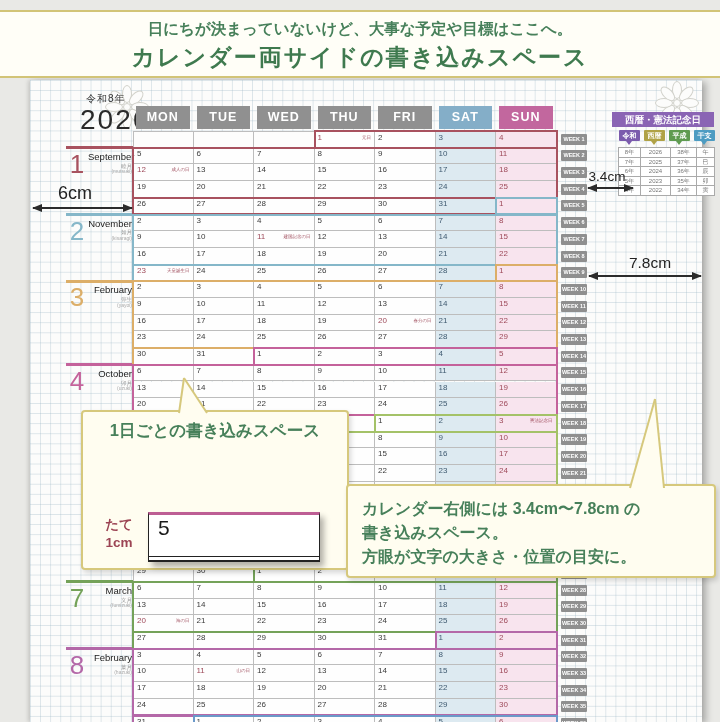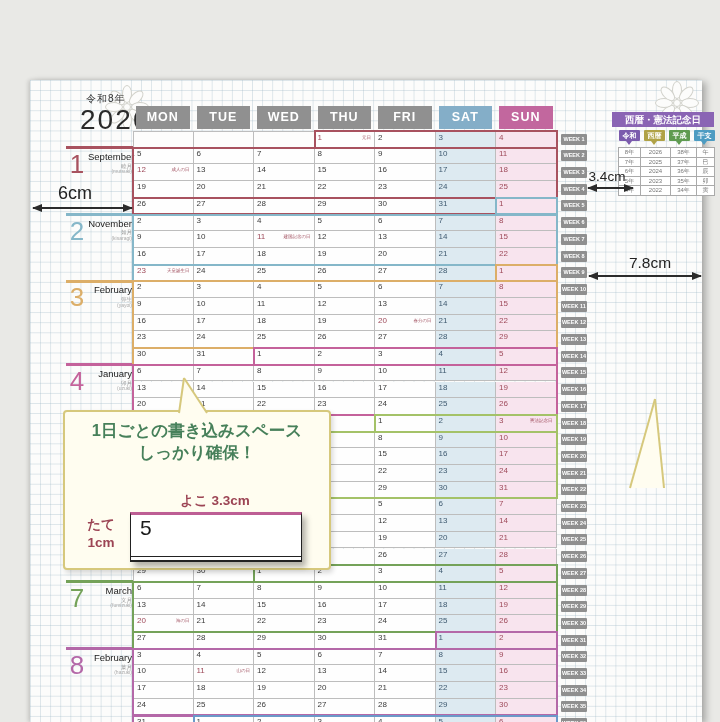"日にちが決まっていないけど、大事な予定や目標はここへ。" div { html: none -> <div> <div>日にちが決まっていないけど、大事な予定や目標はここへ。</div> <div>カレンダー両サイドの書き込みスペース</div> </div> }
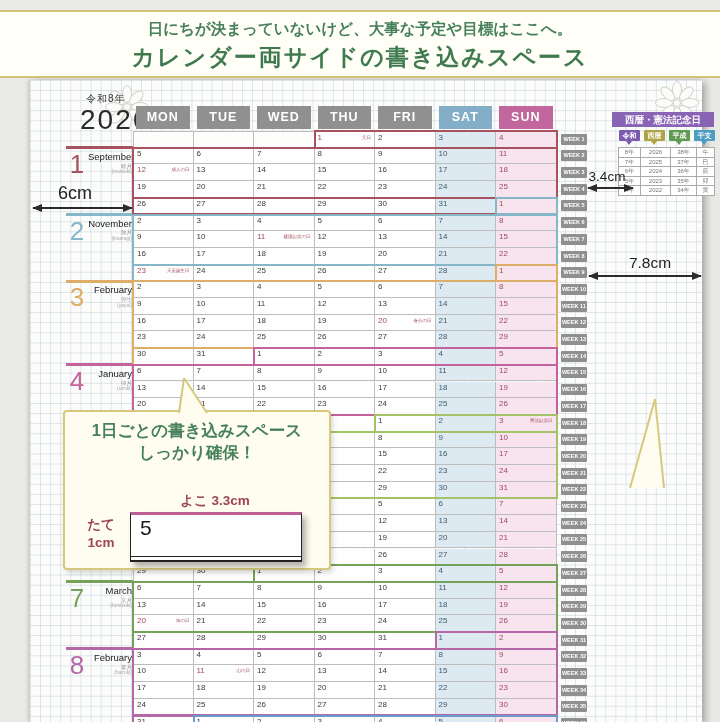"January" div { text: January -> October }
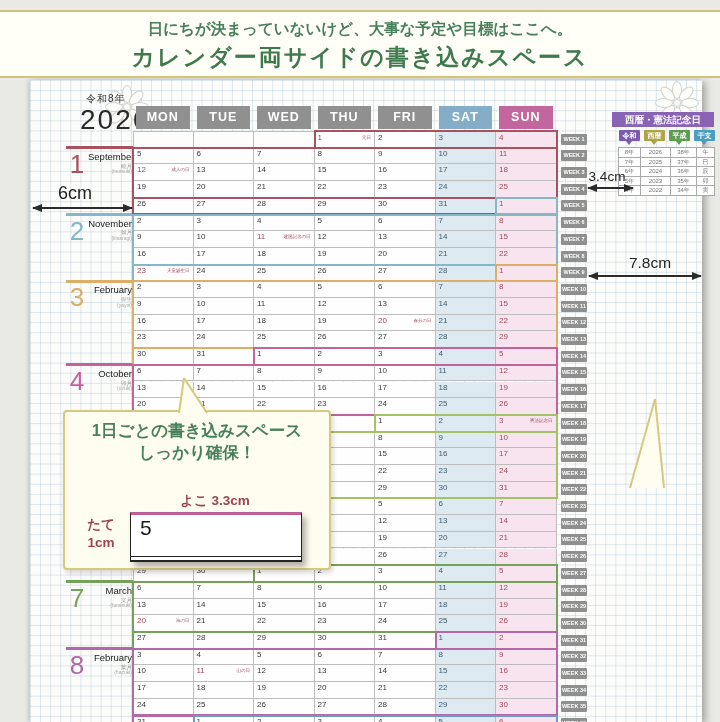"1日ごとの書き込みスペース" #bubble-left { left: 63px -> 81px }
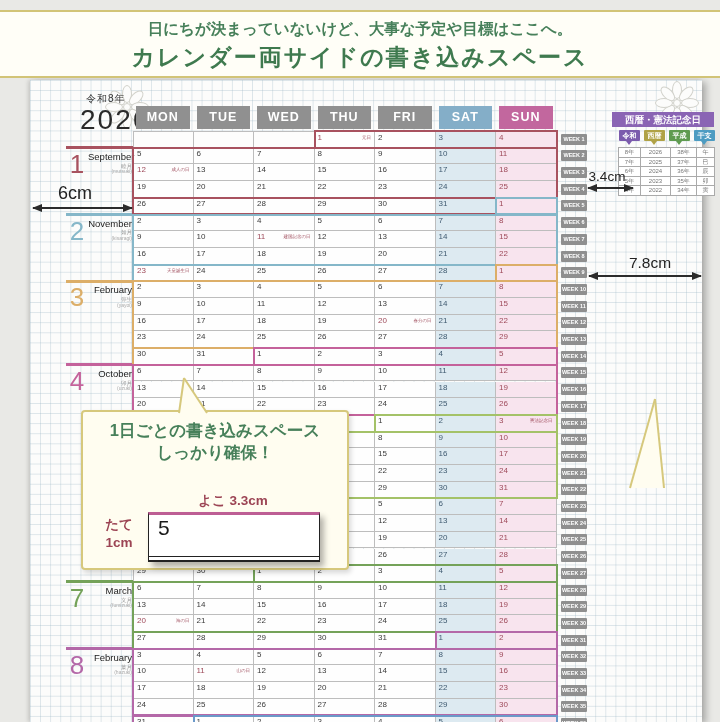"しっかり確保！" div.l2 { html: <div>しっかり確保！</div> -> none }
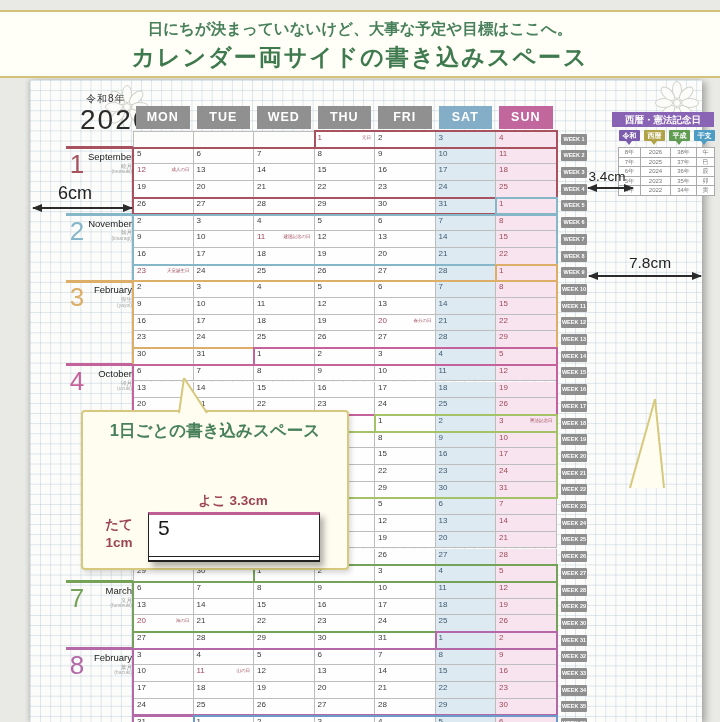"よこ 3.3cm" div.wlab { html: <div>よこ 3.3cm</div> -> none }
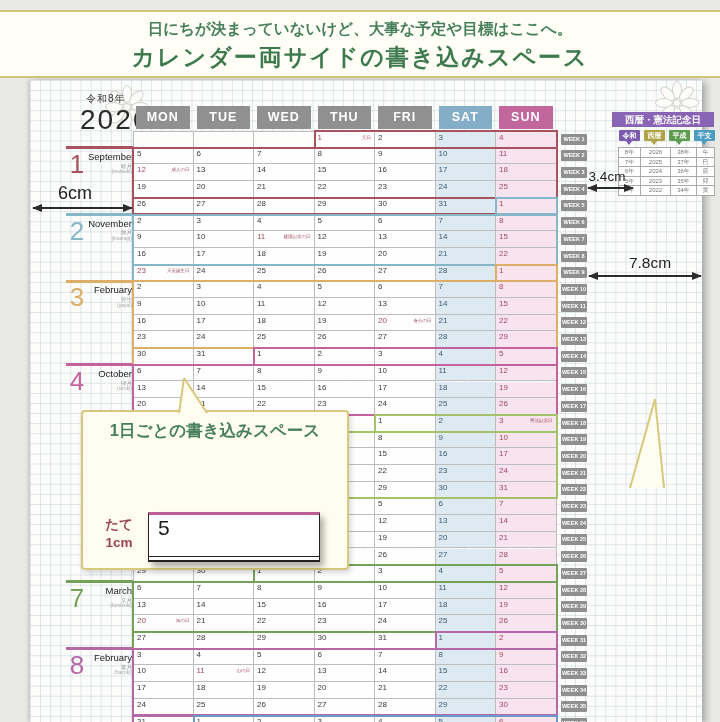"カレンダー右側には 3.4cm〜7.8cm の" div.callout { html: none -> <div> <div>カレンダー右側には 3.4cm〜7.8cm の</div> <div>書き込みスペース。</div> <div>方眼が文字の大きさ・位置の目安に。</div> </div> }
